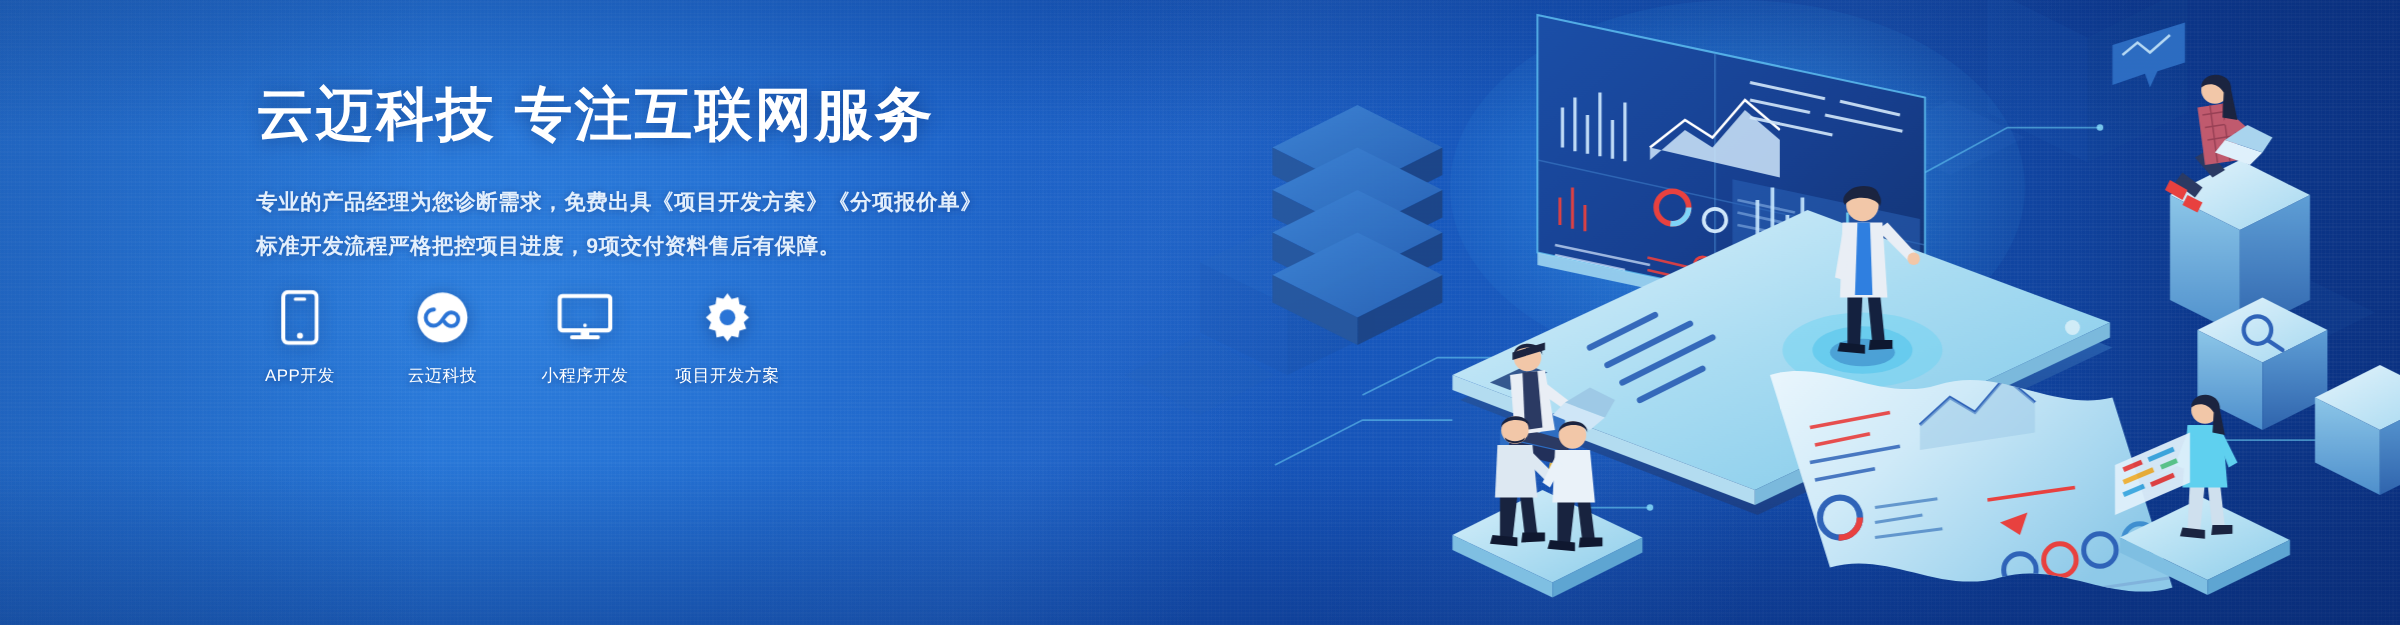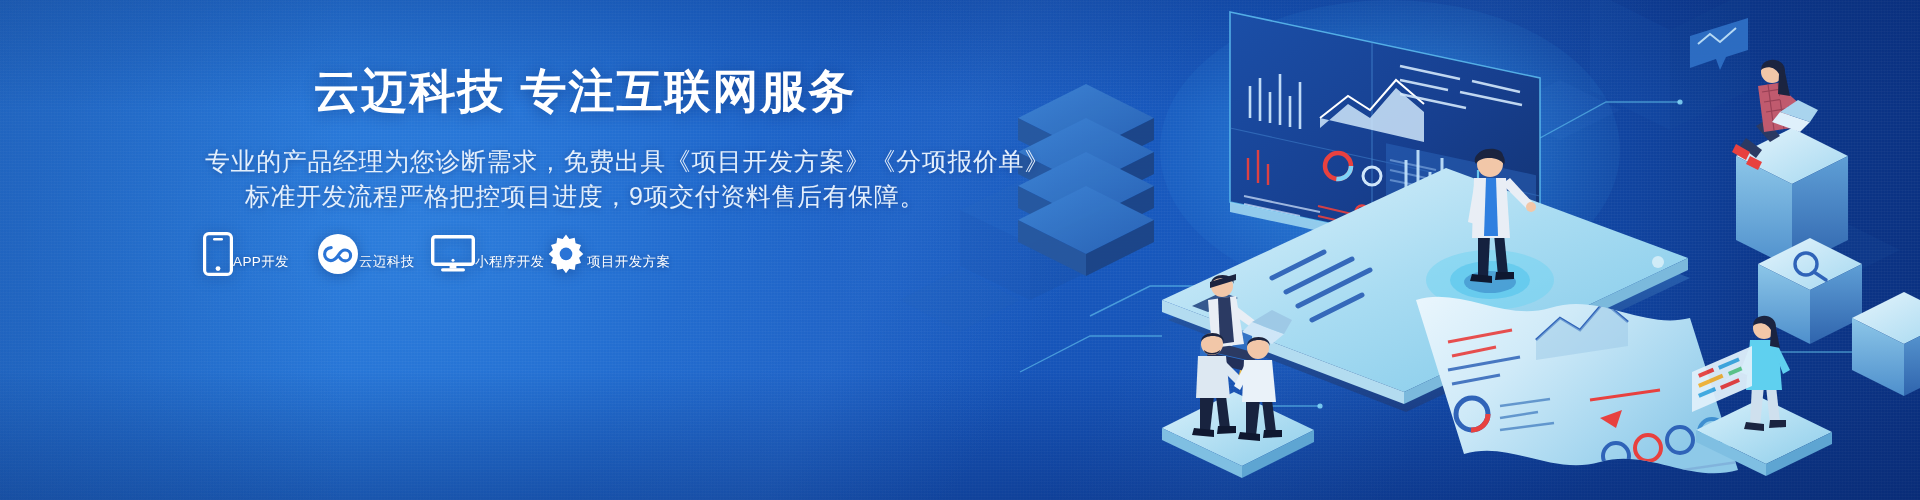"云迈科技 专注互联网服务" .banner { text-align: center -> none }
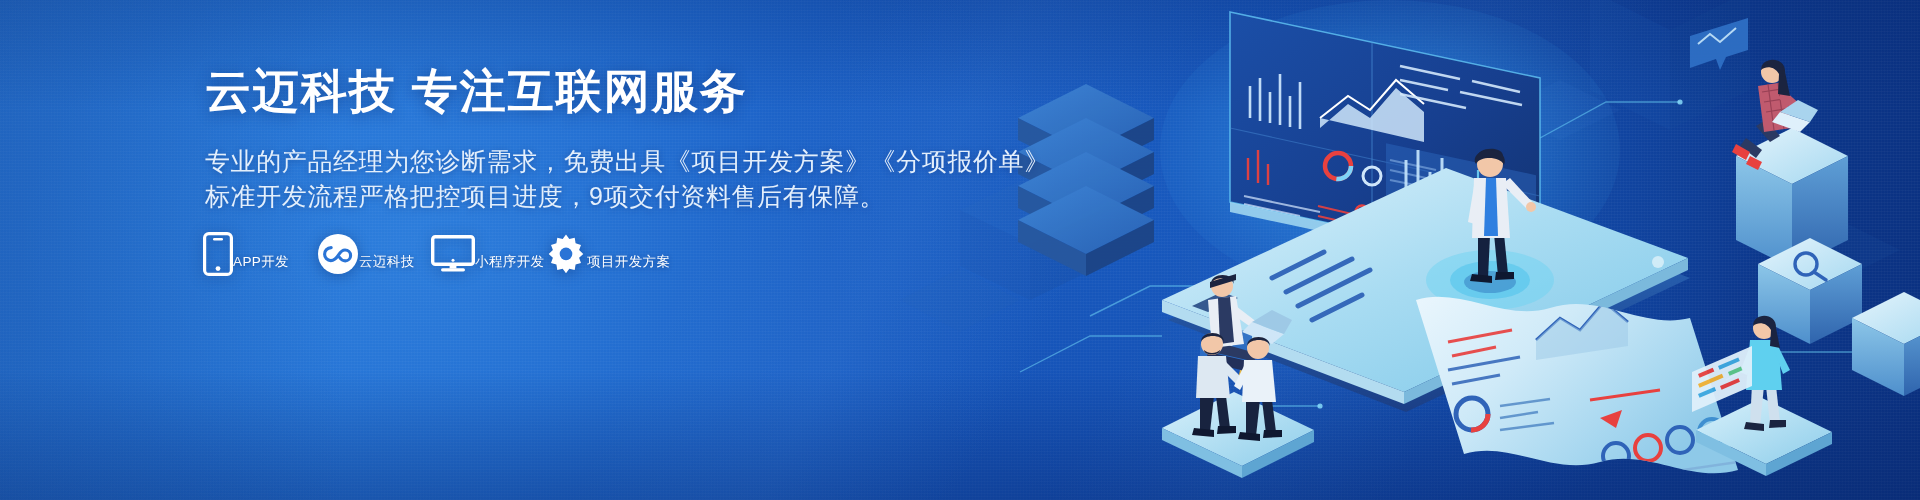"专业的产品经理为您诊断需求，免费出具《项目开发方案》《分项报价单》" .sub { font-size: 25px -> 17px; font-weight: 400 -> 700 }
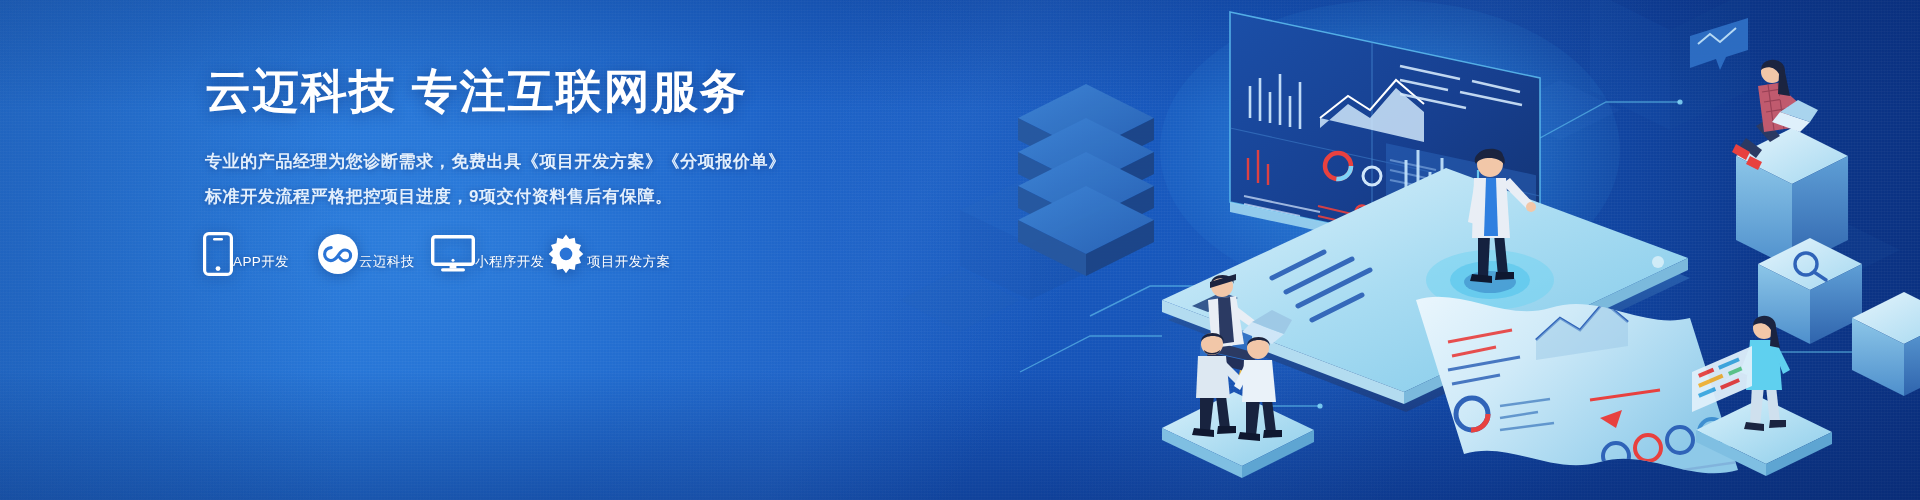"APP开发" .svc { flex-direction: row -> column }
